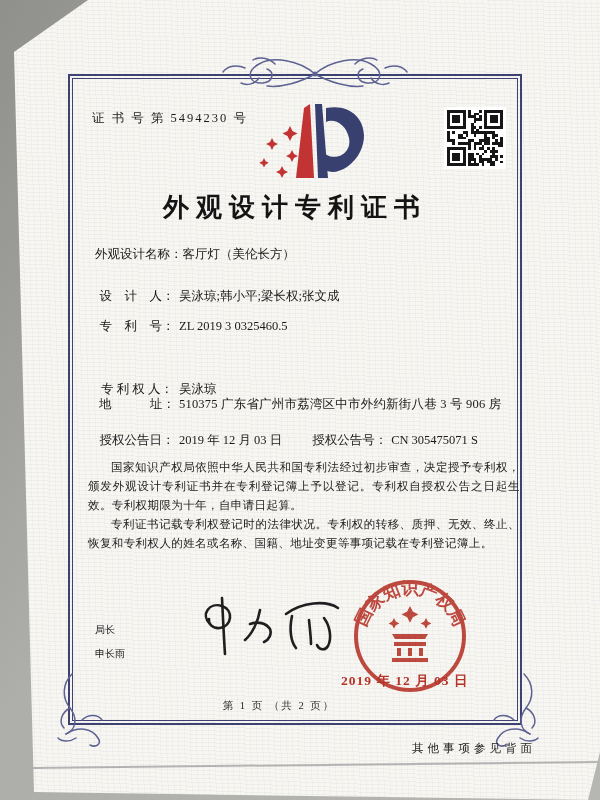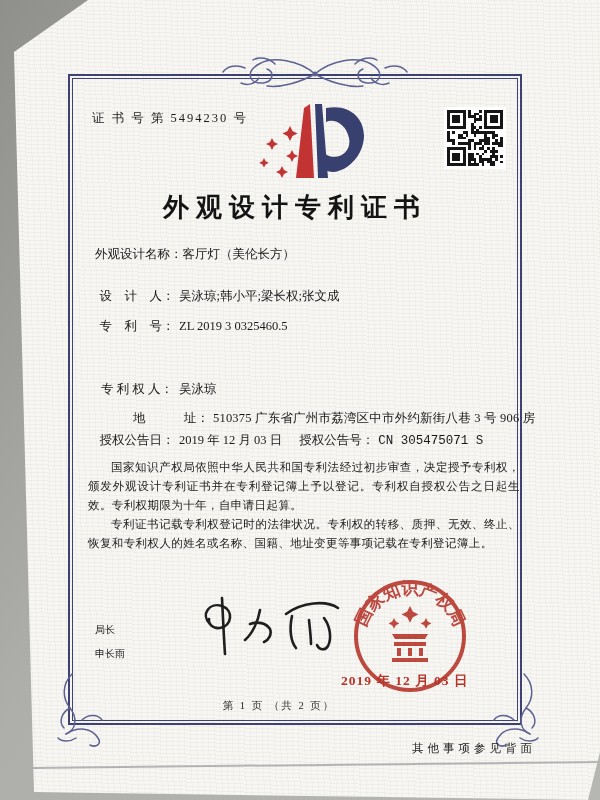"地 址： 510375 广东省广州市荔湾区中市外约新街八巷 3" .r6 { margin-left: 34px -> none; top: 410px -> 396px }
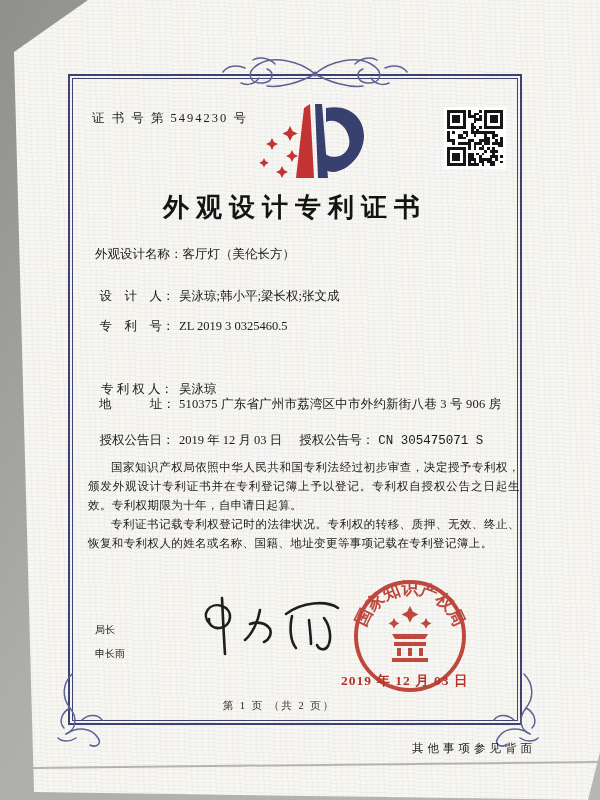"授权公告号： CN 305475071 S" .pair2 { font-family: Liberation Mono, monospace -> none; margin-left: 17px -> 30px }
